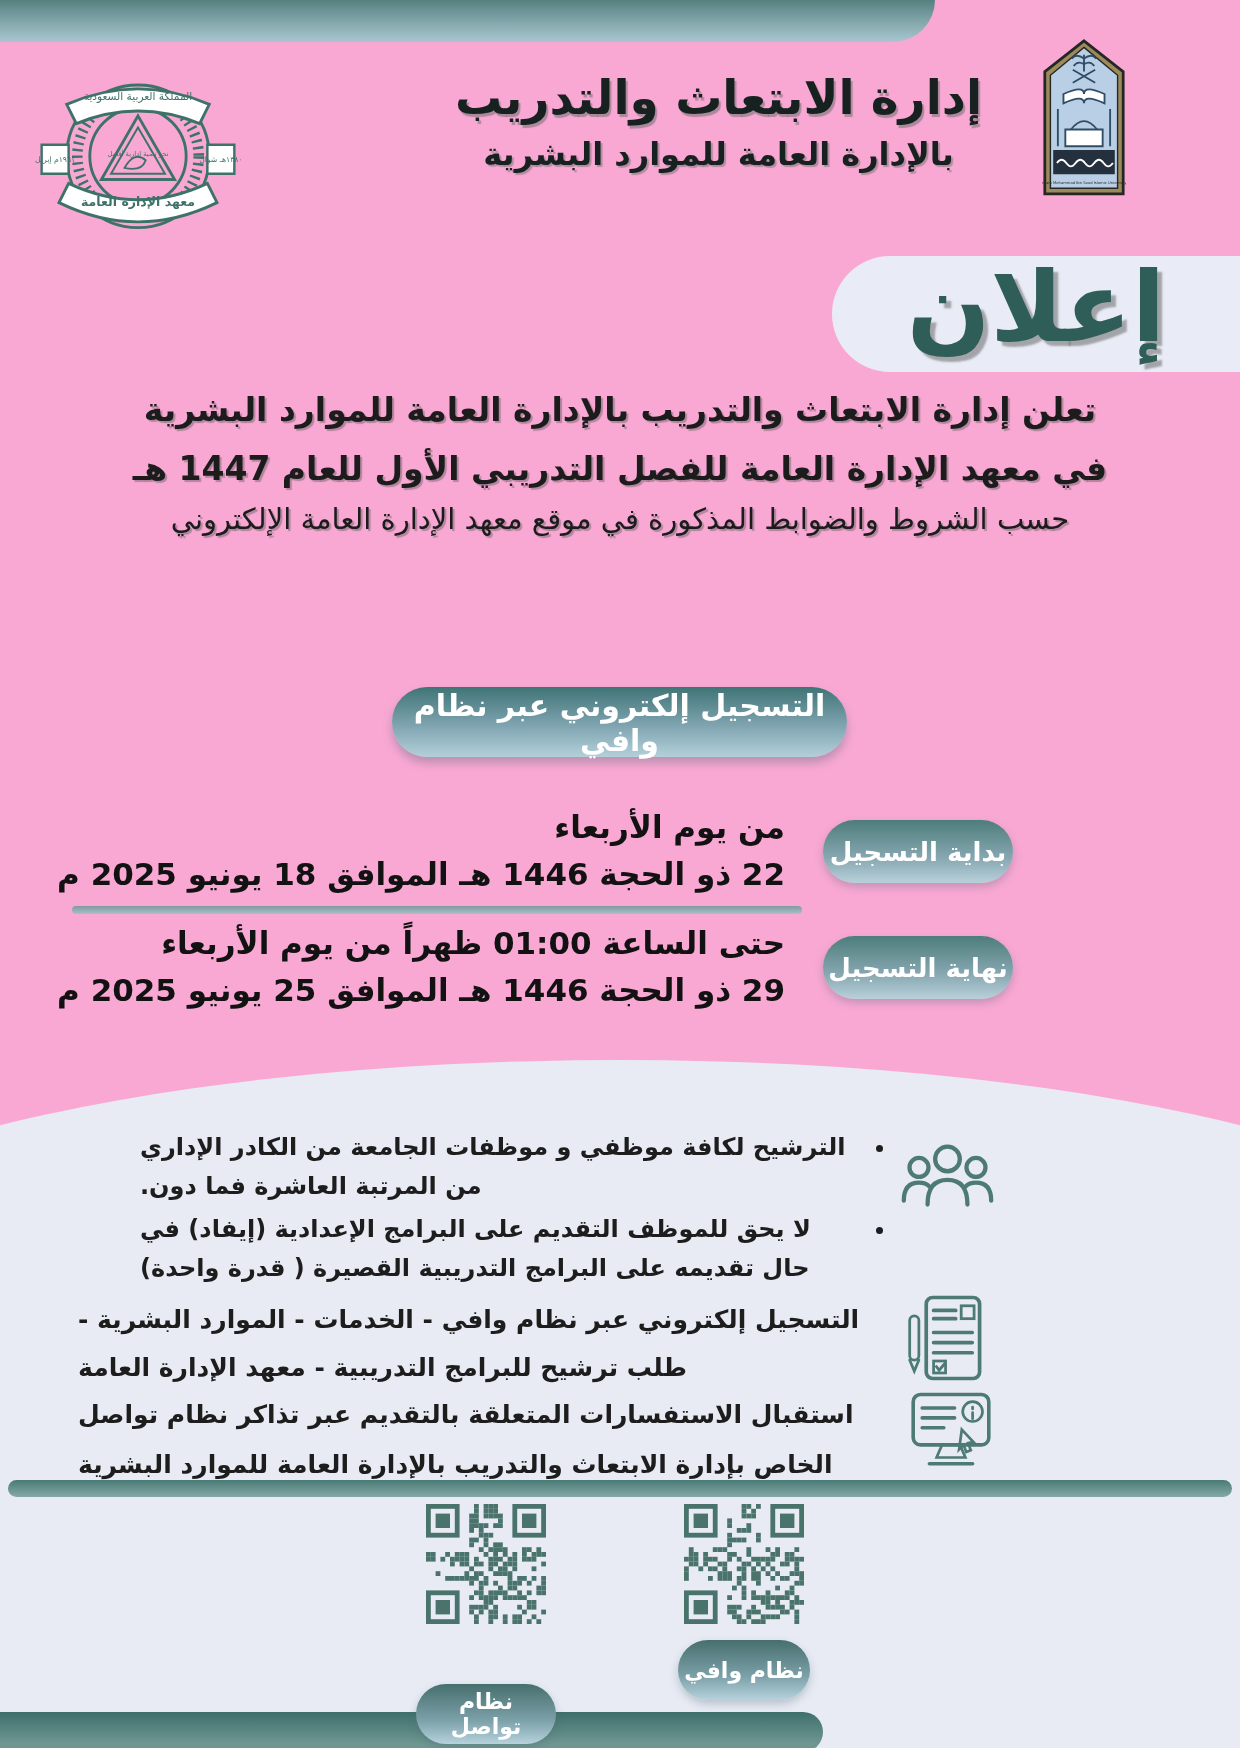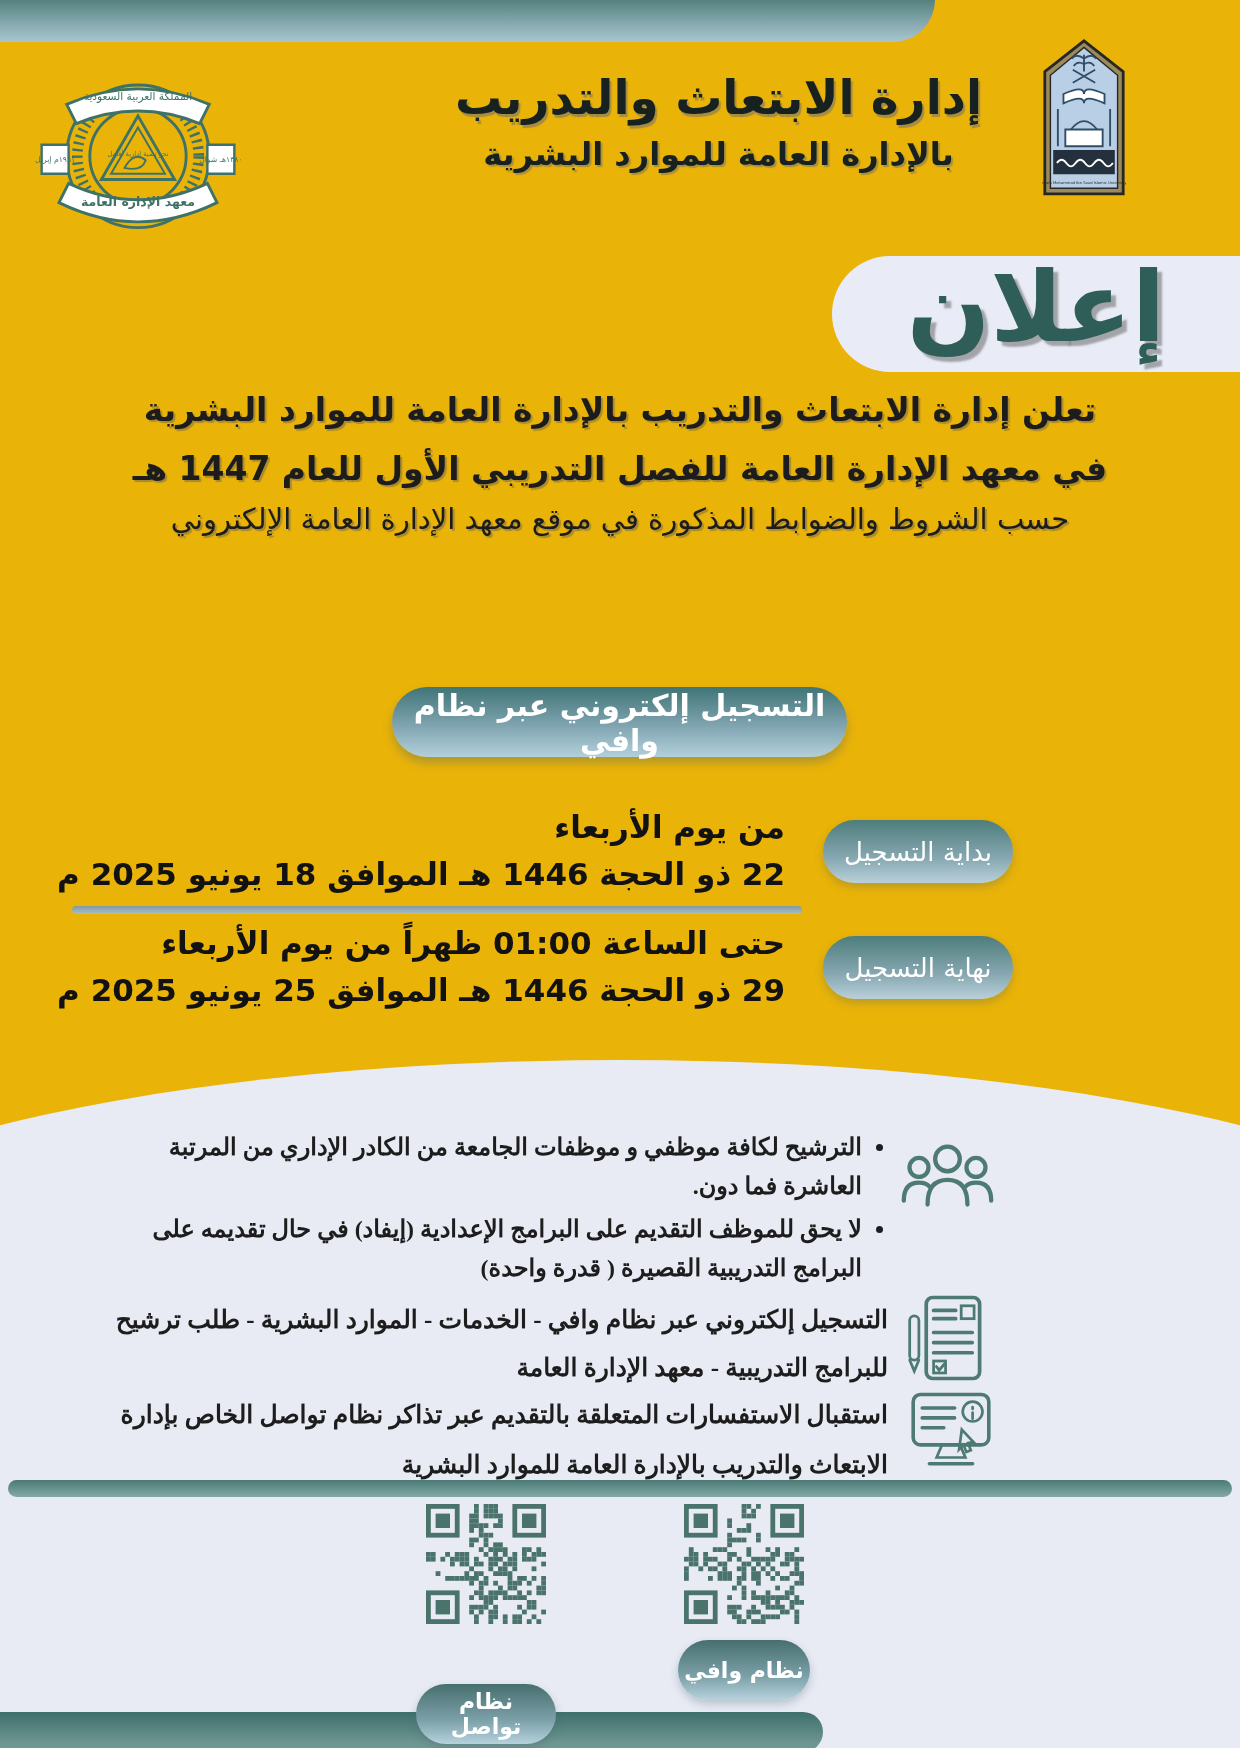"المملكة العربية السعودية" .page { background: #eab308 -> #f9a8d4 }
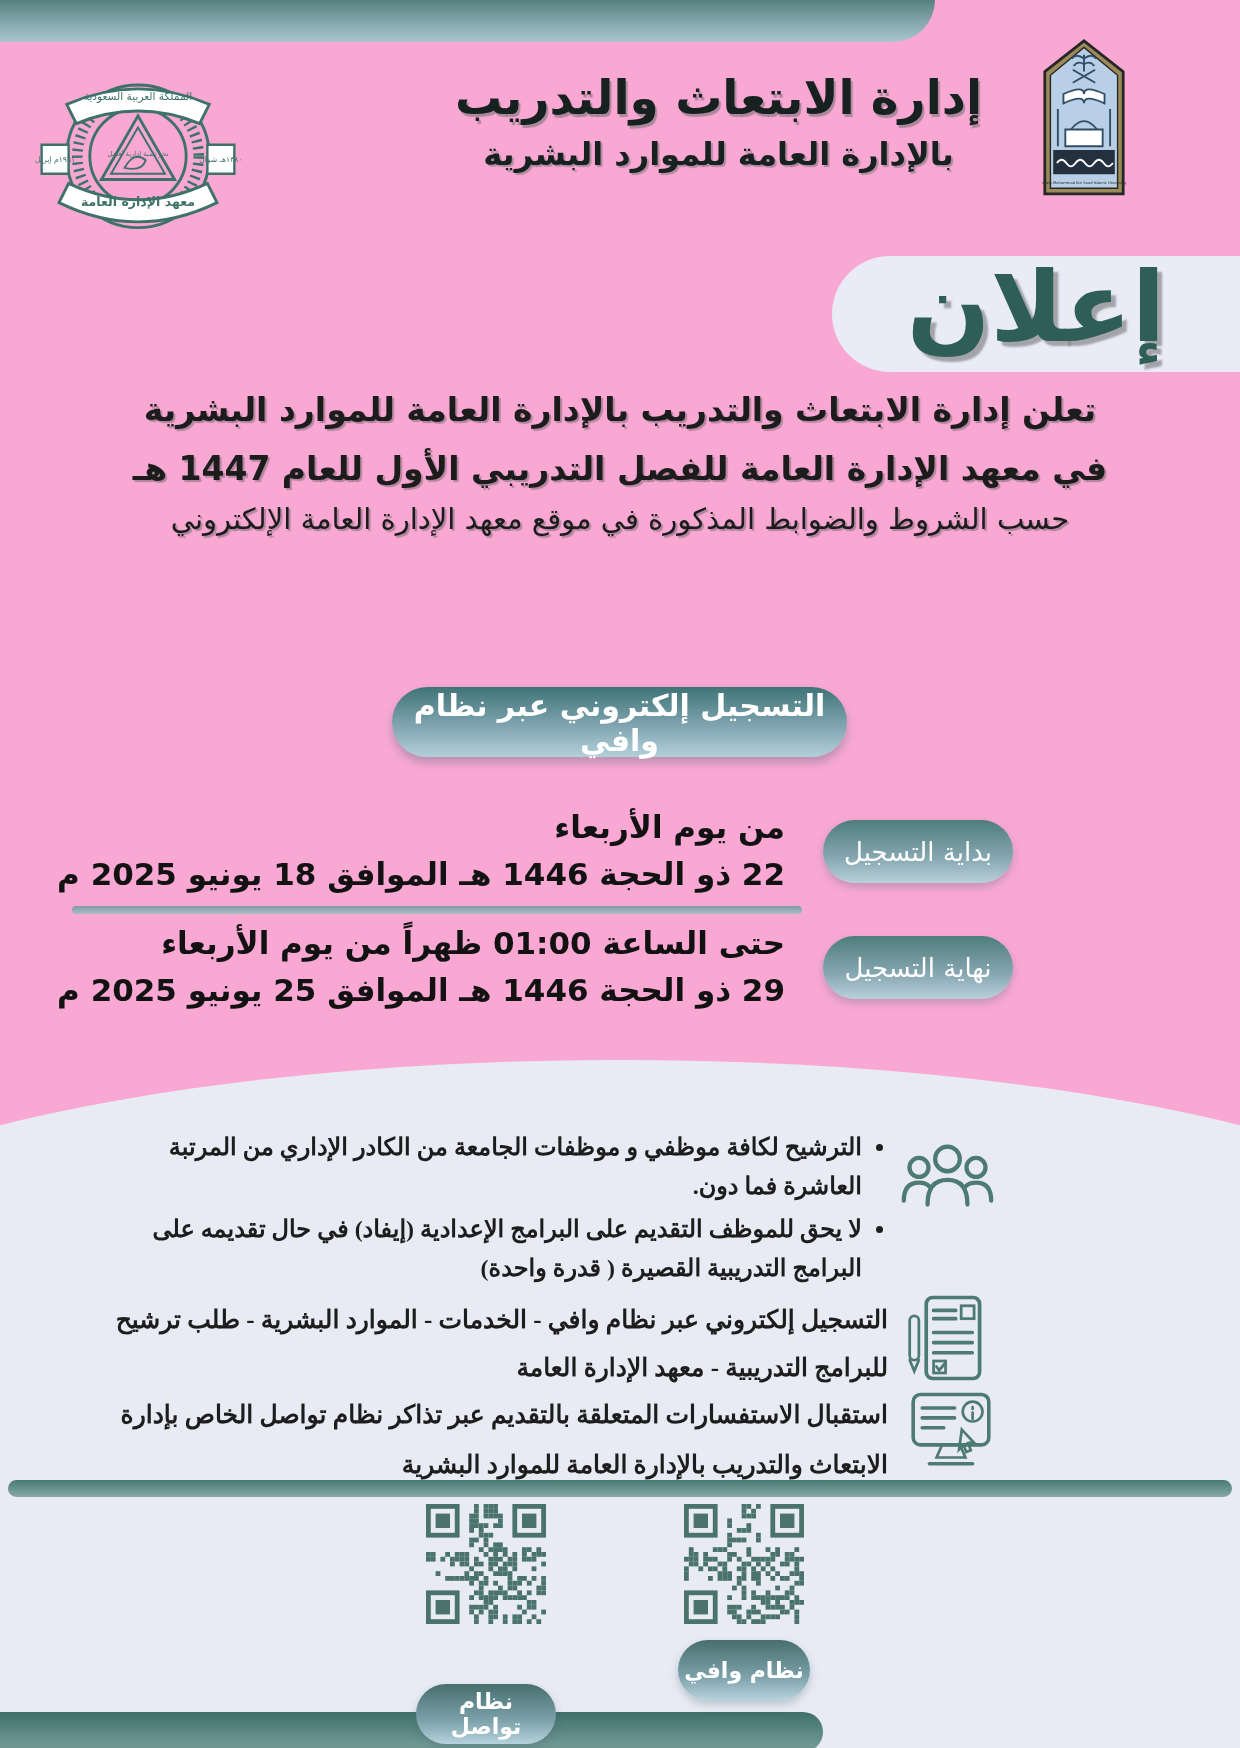"بداية التسجيل" .badge { font-weight: normal -> bold }
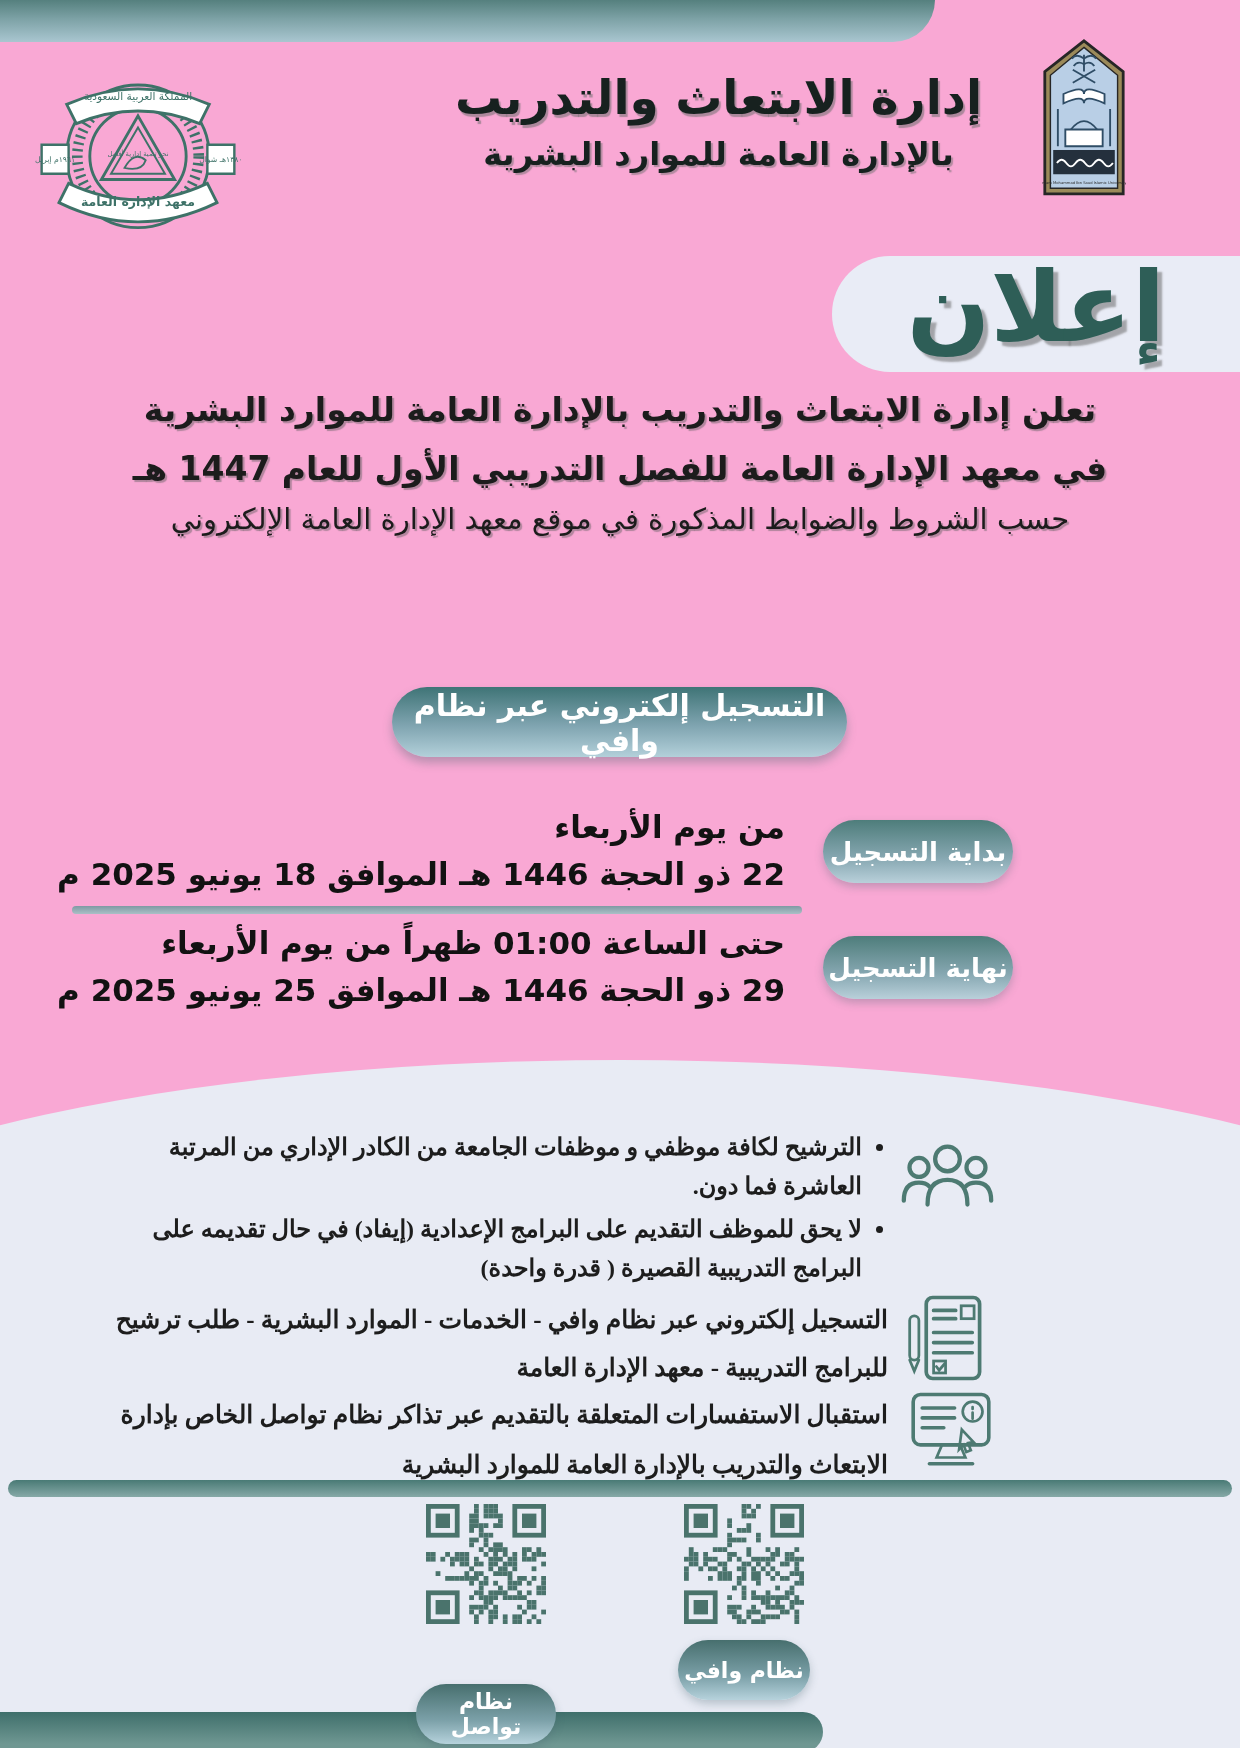"الترشيح لكافة موظفي و موظفات" .note-text { font-family: Liberation Serif, serif -> none; text-align: right -> left }
